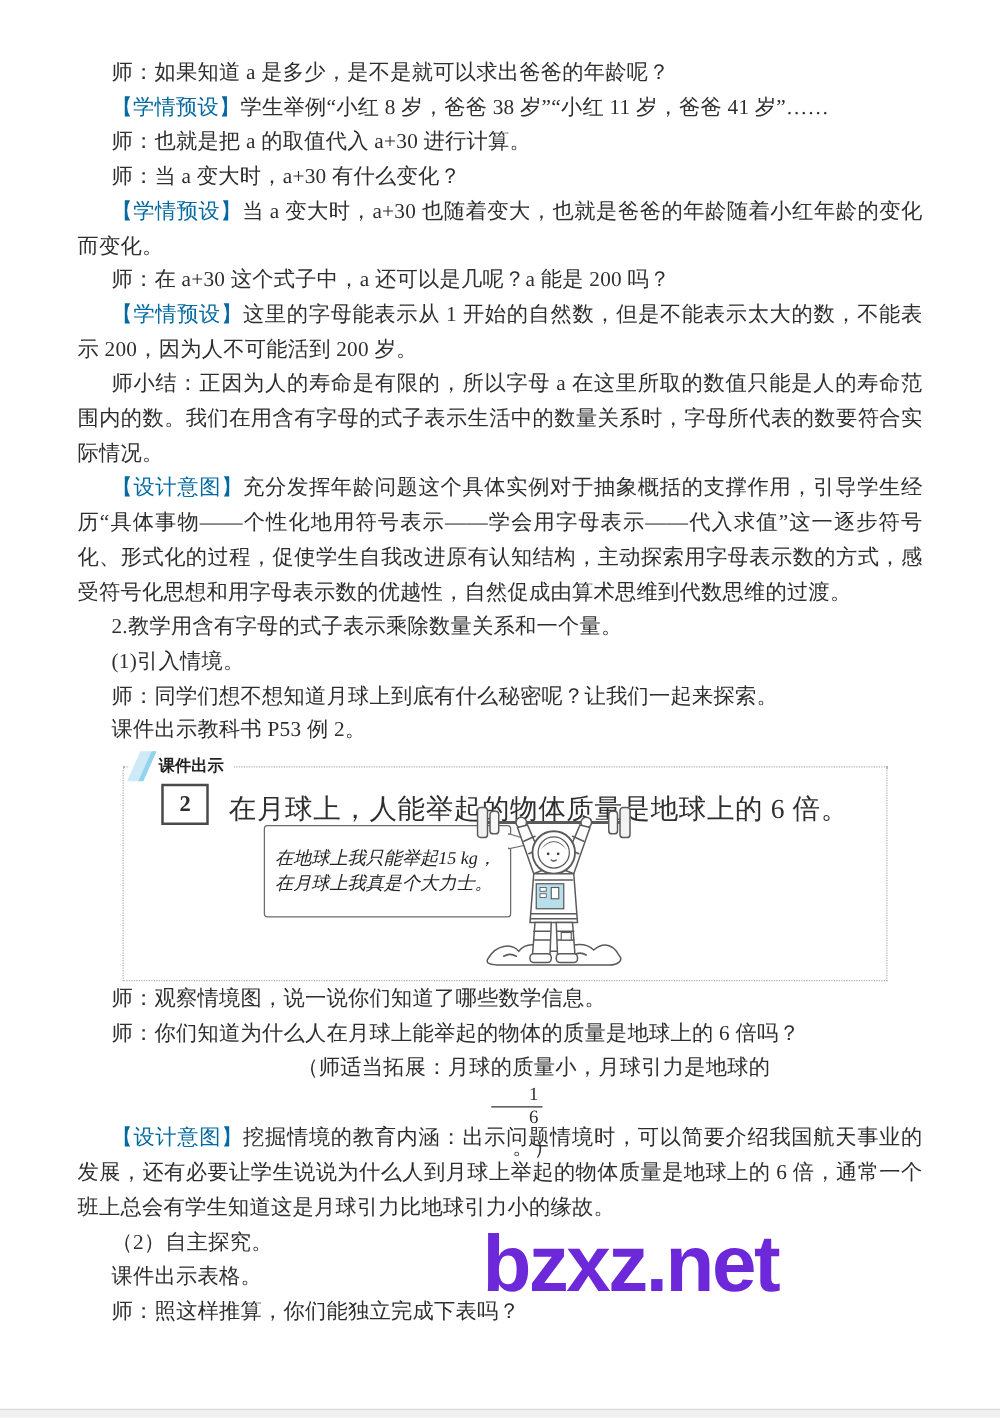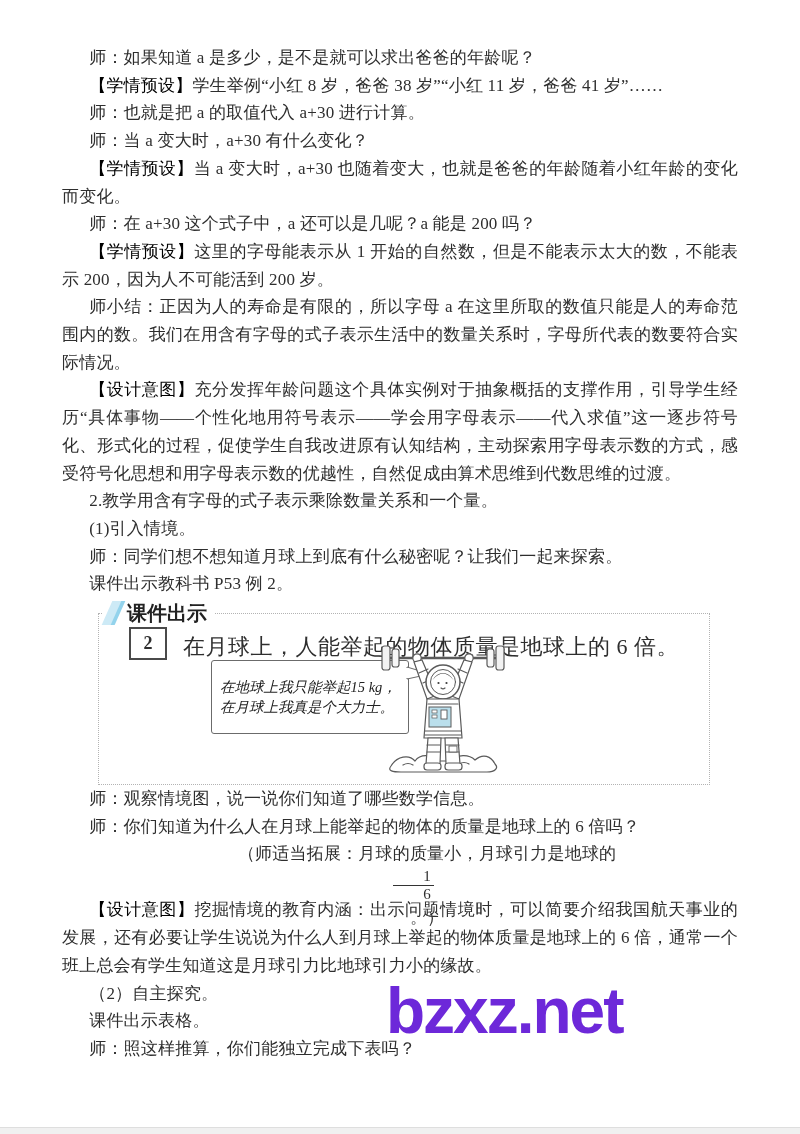"【学情预设】" .tag { color: #000000 -> #0369a1 }
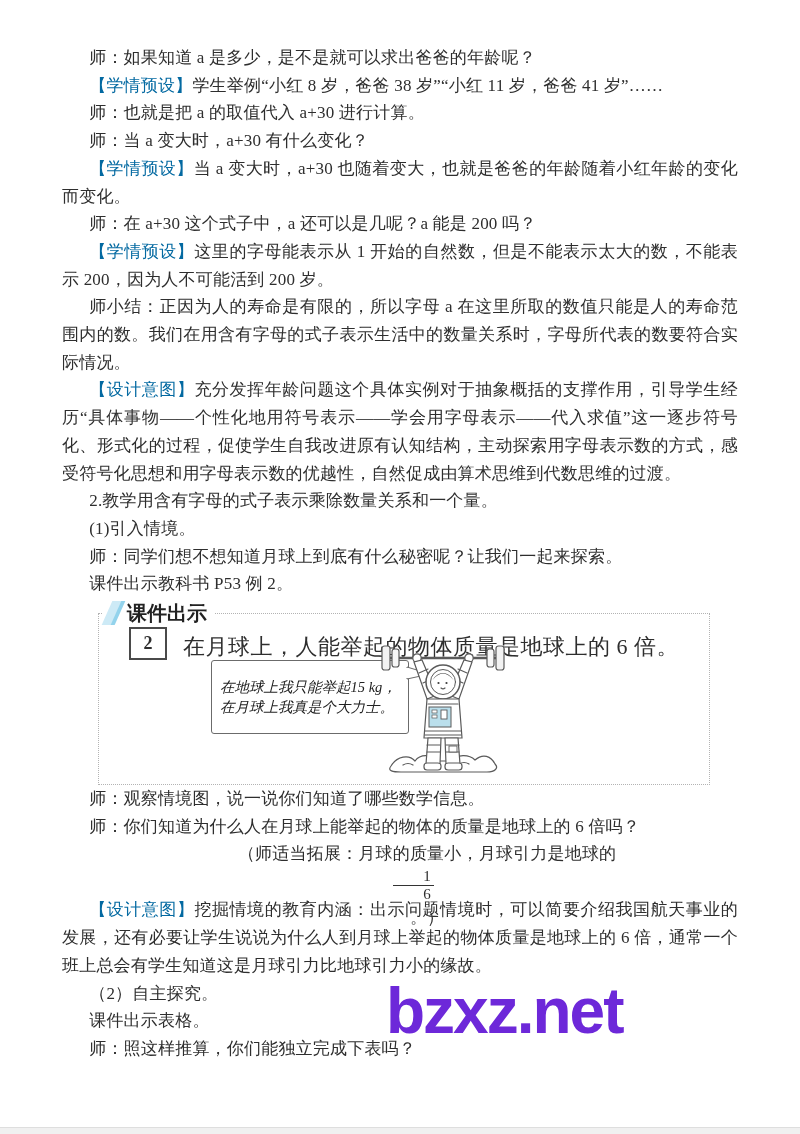"课件出示" .cw-label { font-size: 20px -> 13px }
